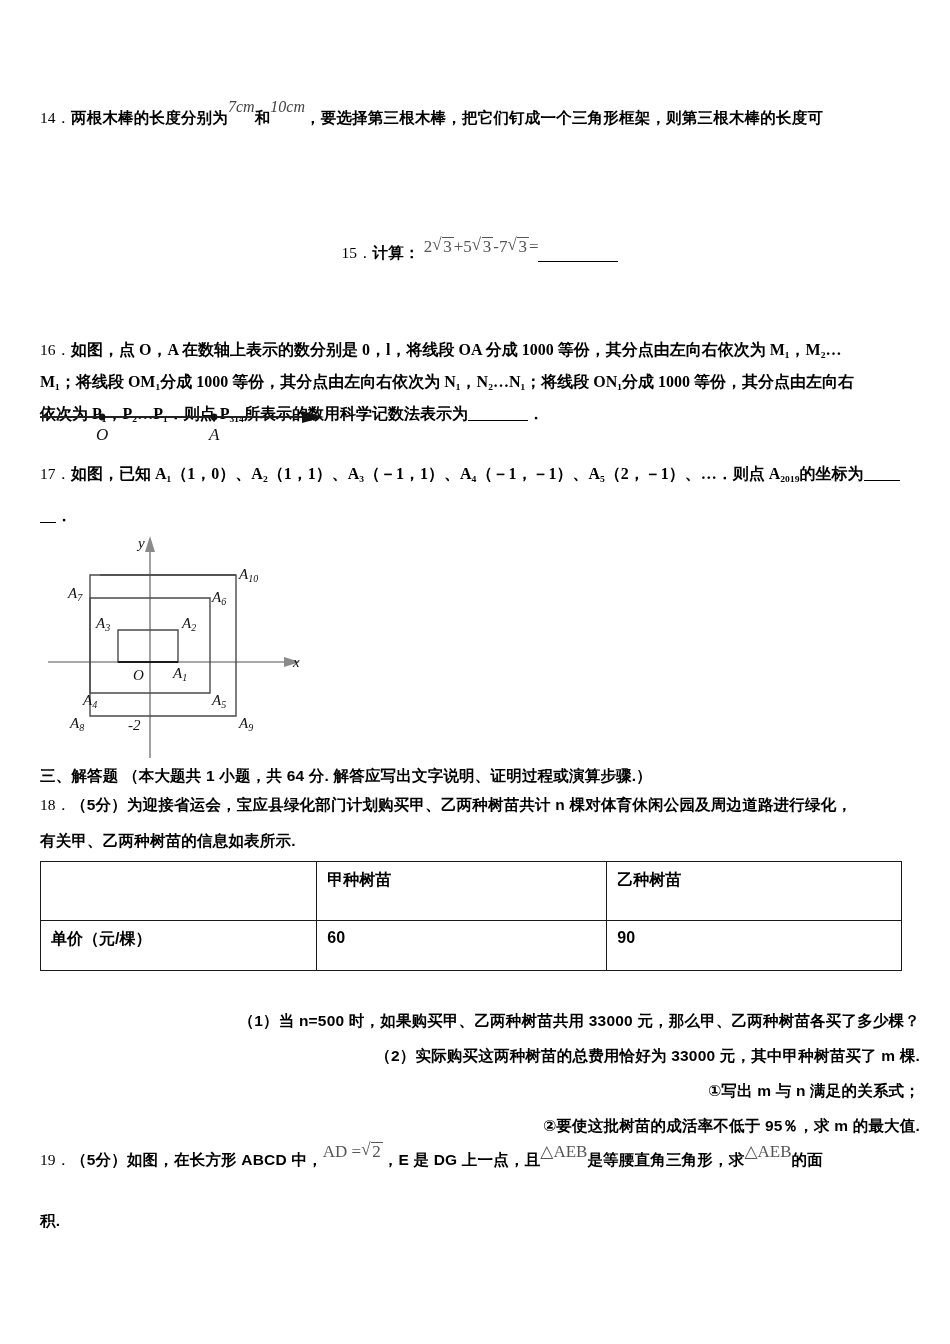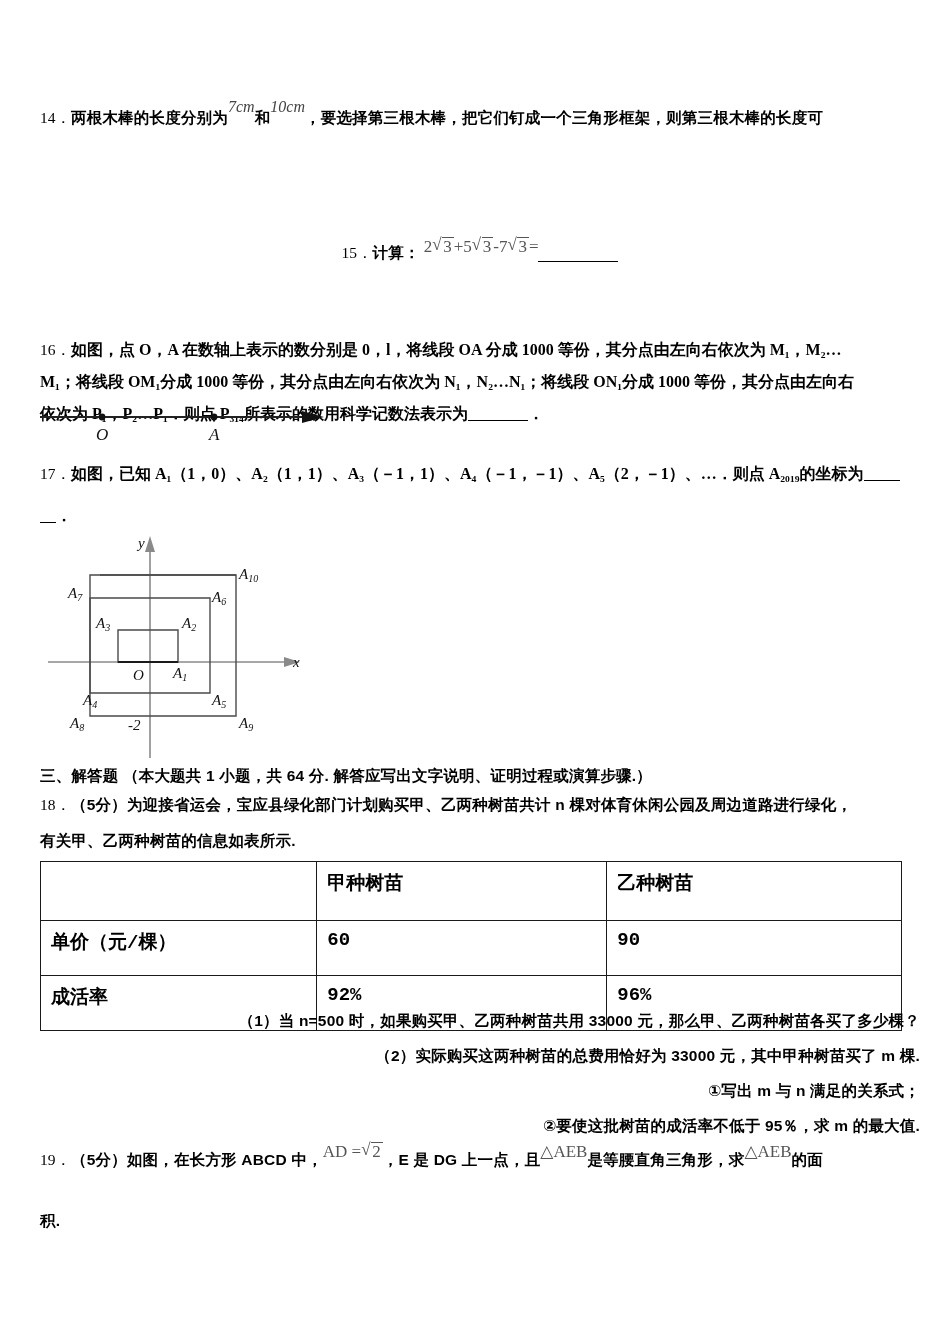"甲种树苗" table.infotable td { font-family: Liberation Mono, monospace -> Liberation Sans, sans-serif; font-size: 19px -> 16px }
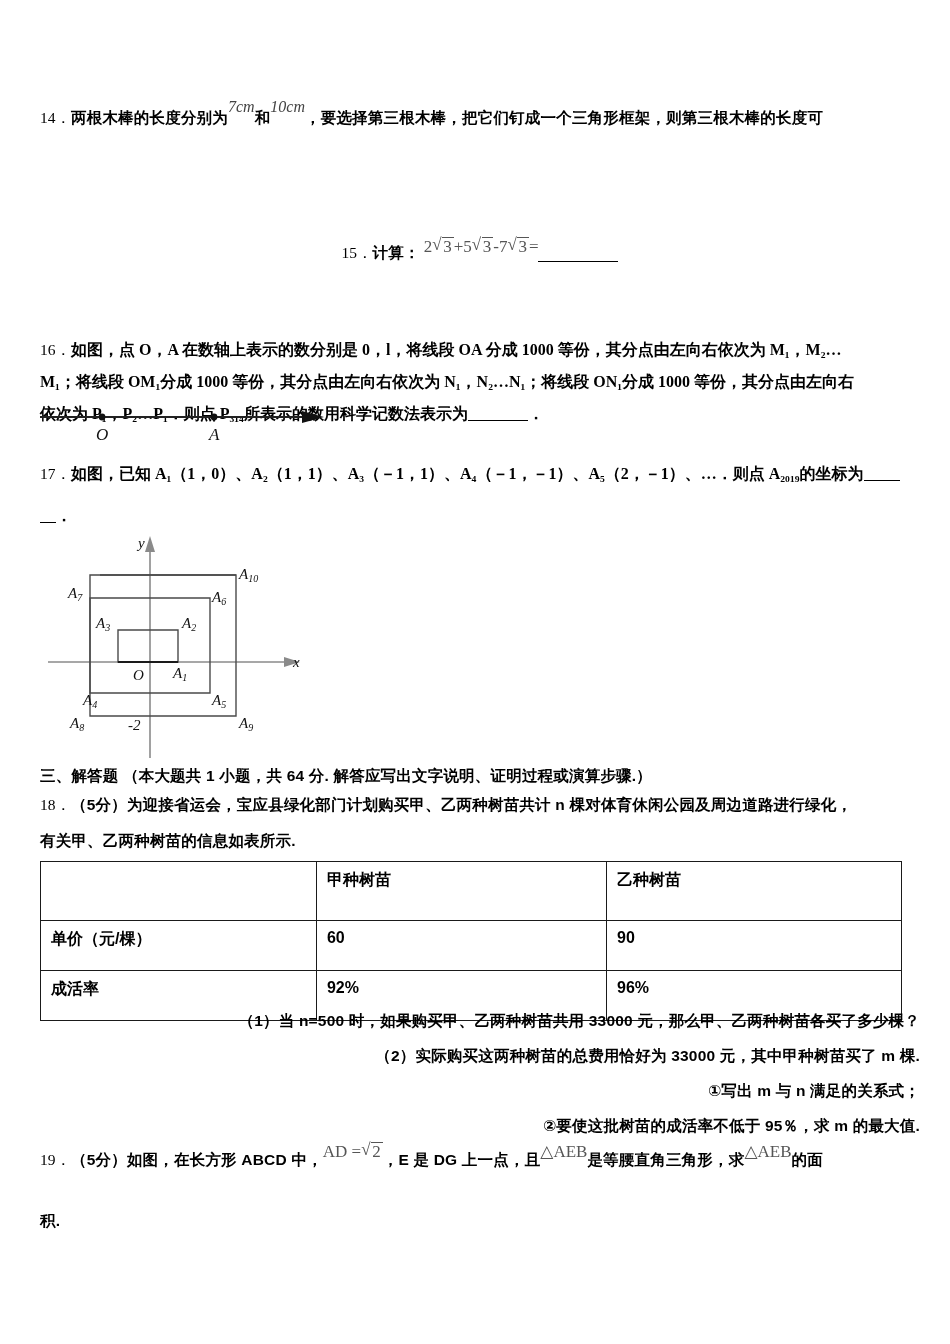"成活率" tr { html: <tr> <td>成活率</td> <td>92%</td> <td>96%</td> </tr> -> none }
